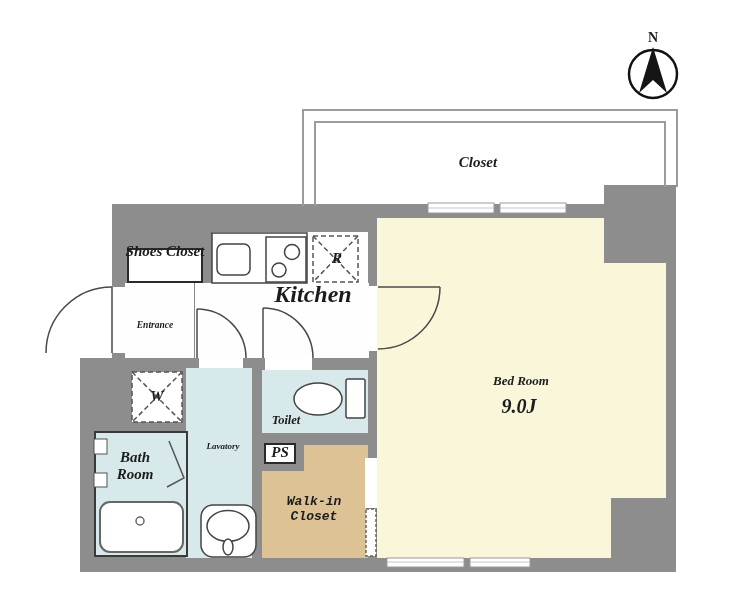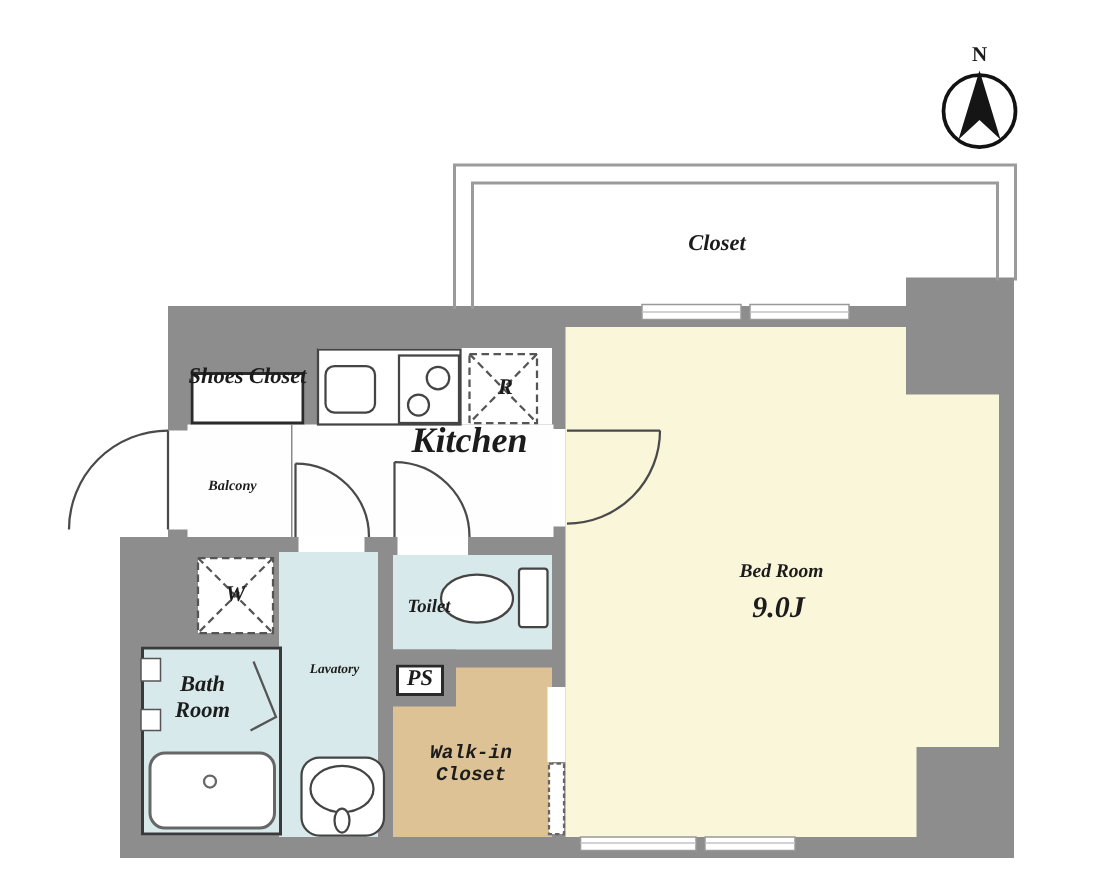"Balcony" div.lbl { text: Balcony -> Entrance }
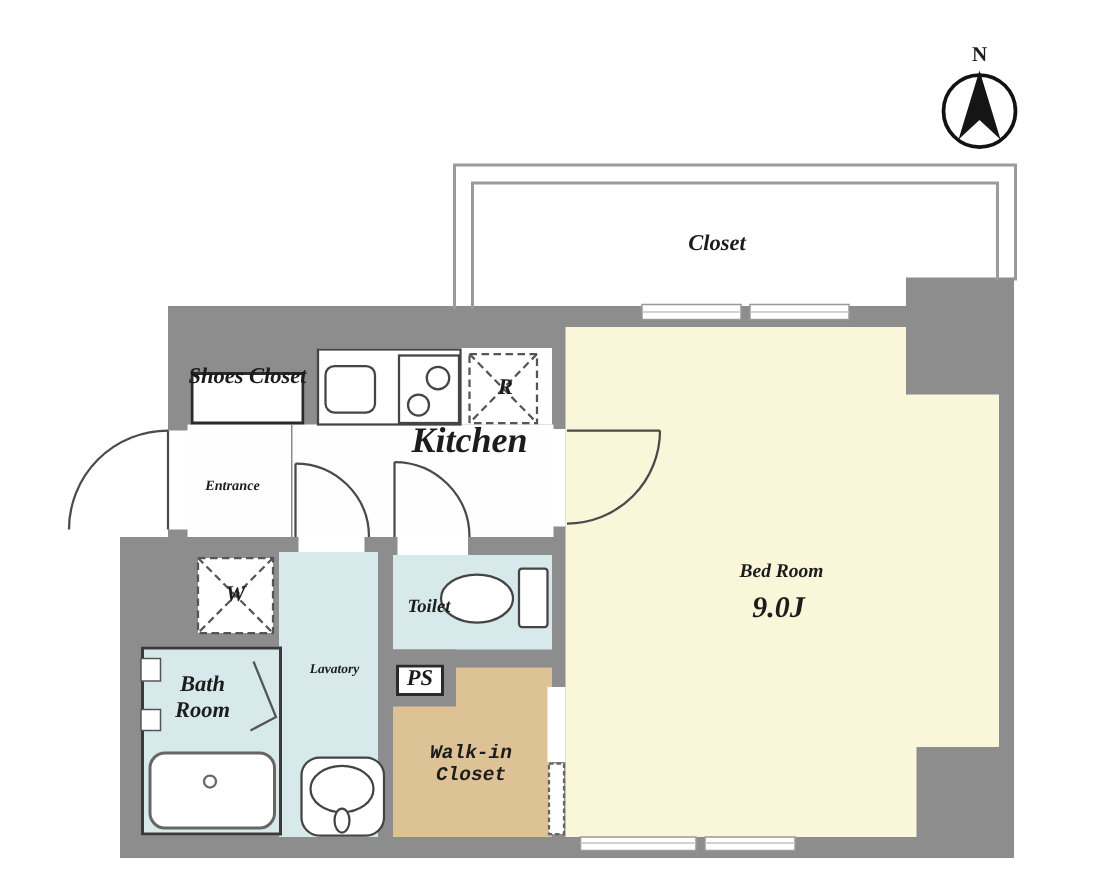"Toilet" div.lbl { top: 404px -> 420px }
